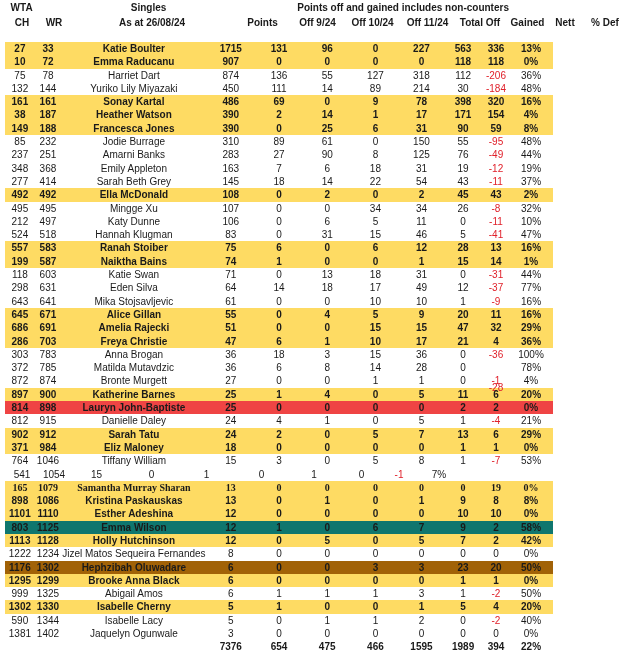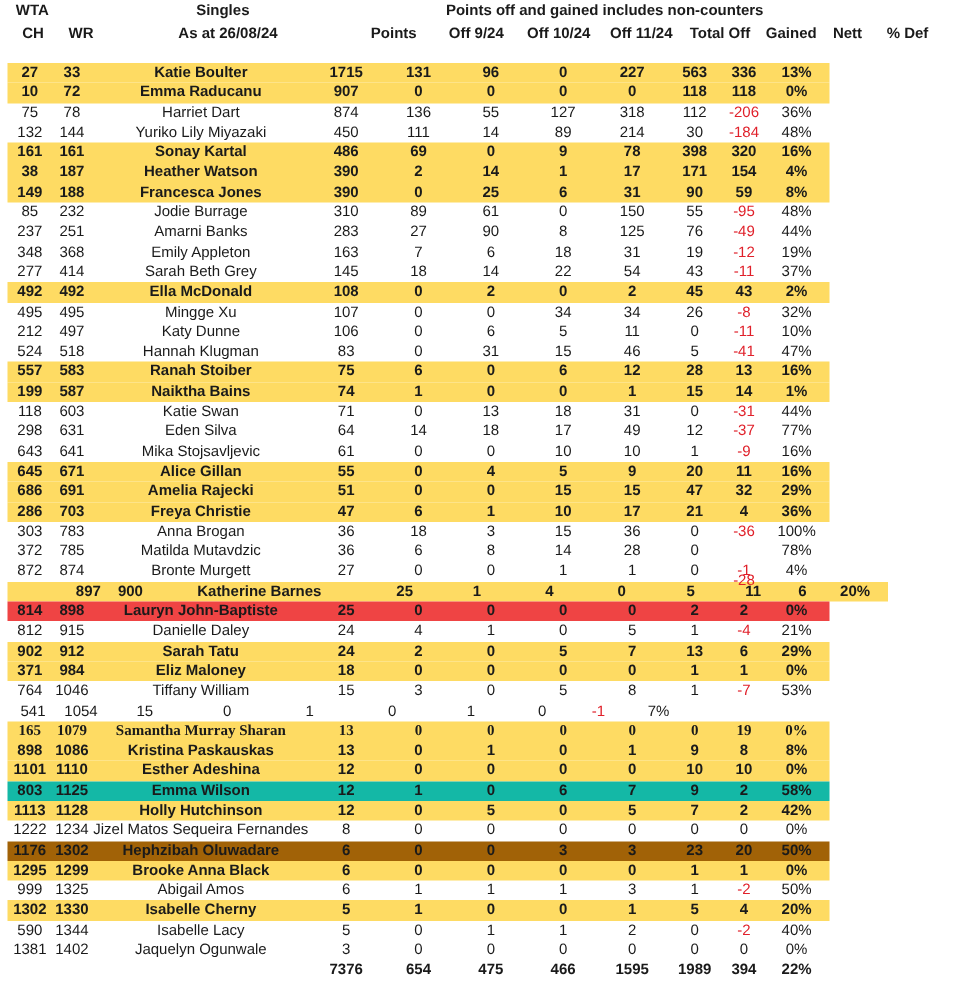"897" div.row { padding-left: 39px -> none }
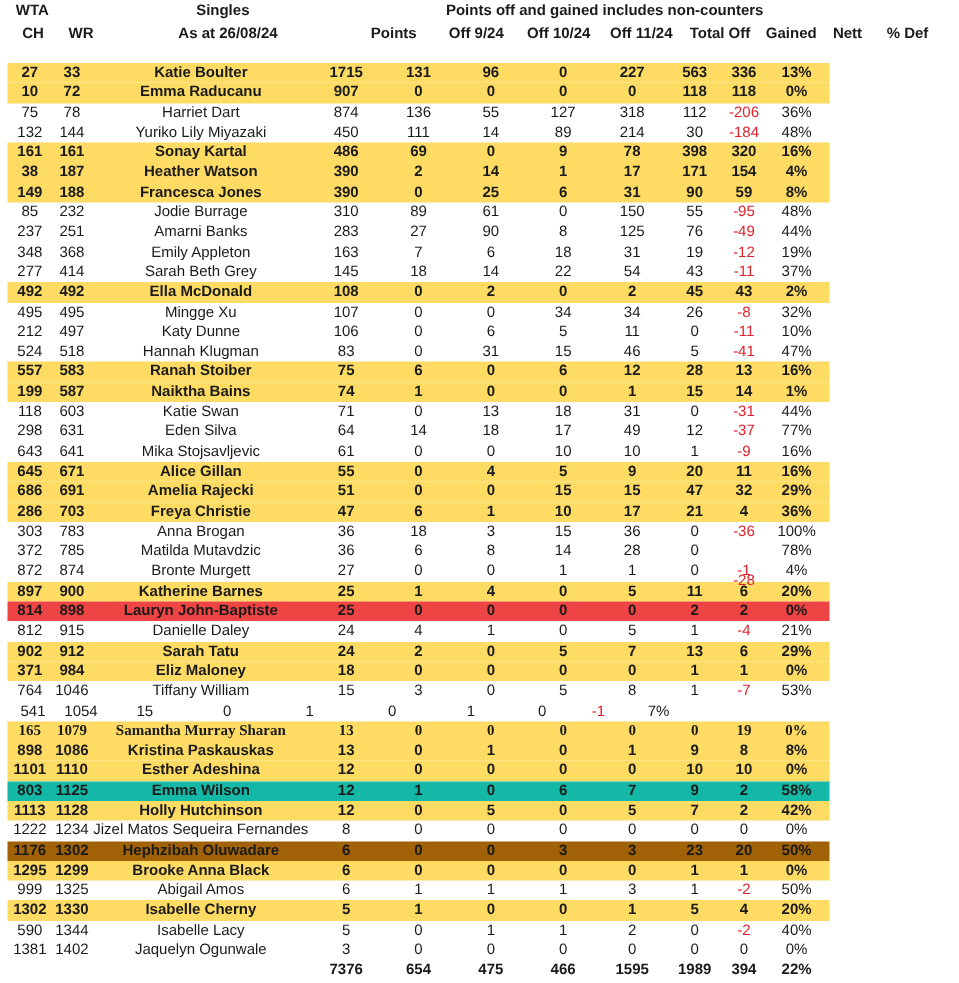"803" div.row { background: #14b8a6 -> #0f766e }
